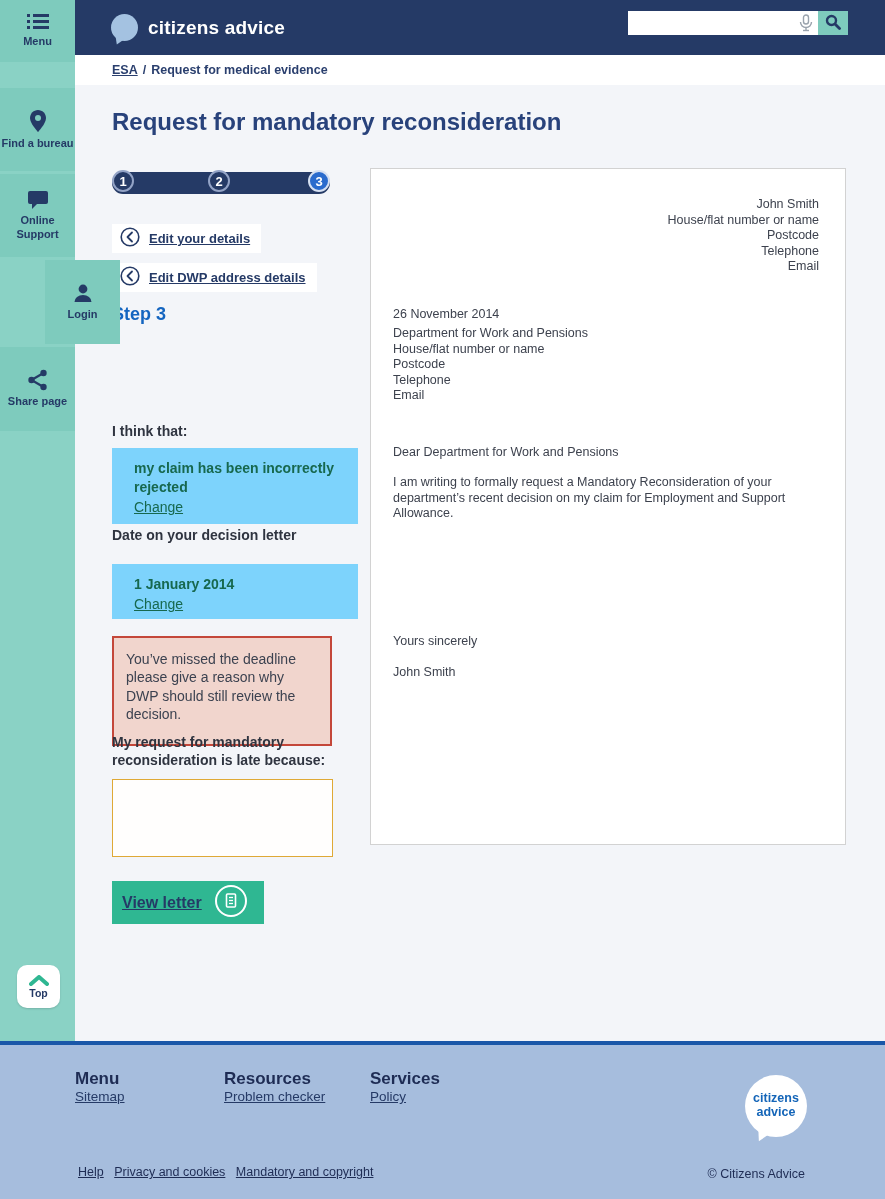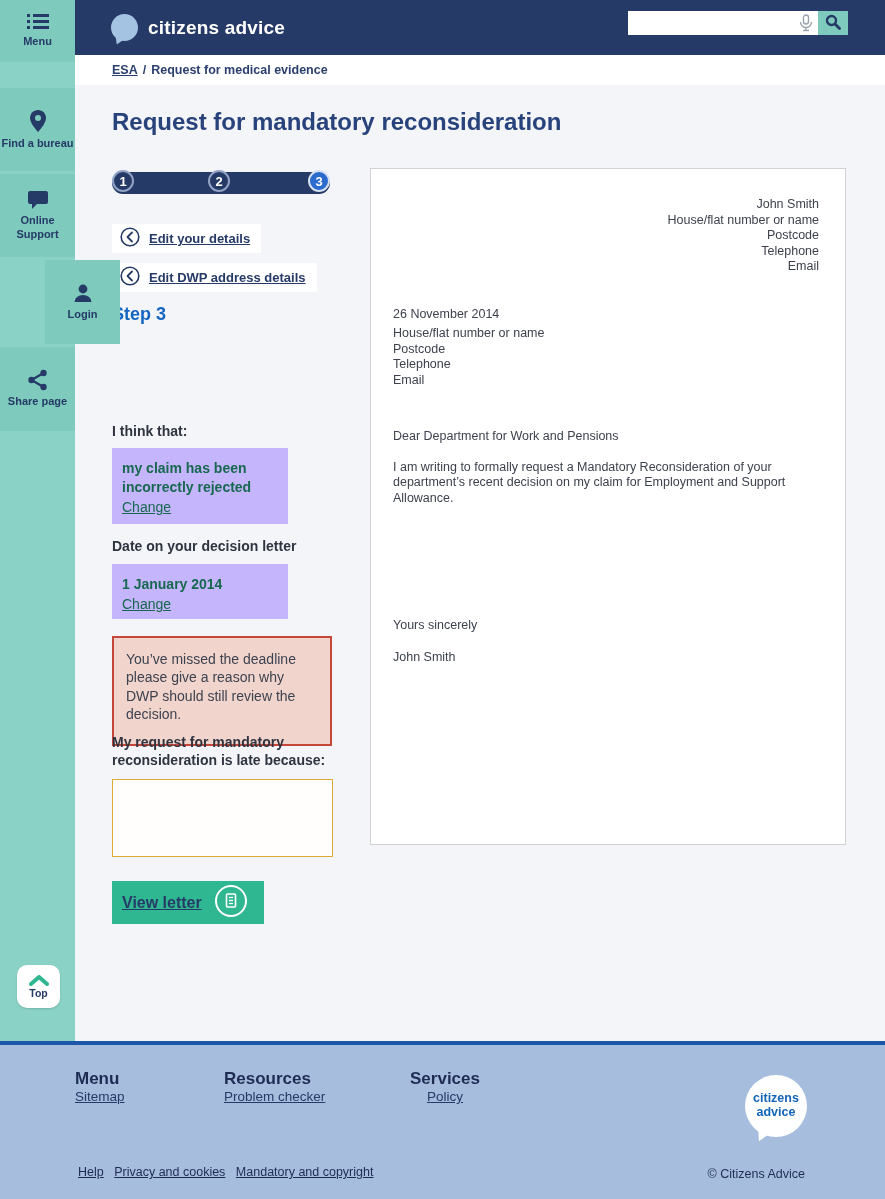"Department for Work and Pensions" div { html: none -> <div>Department for Work and Pensions</div> }
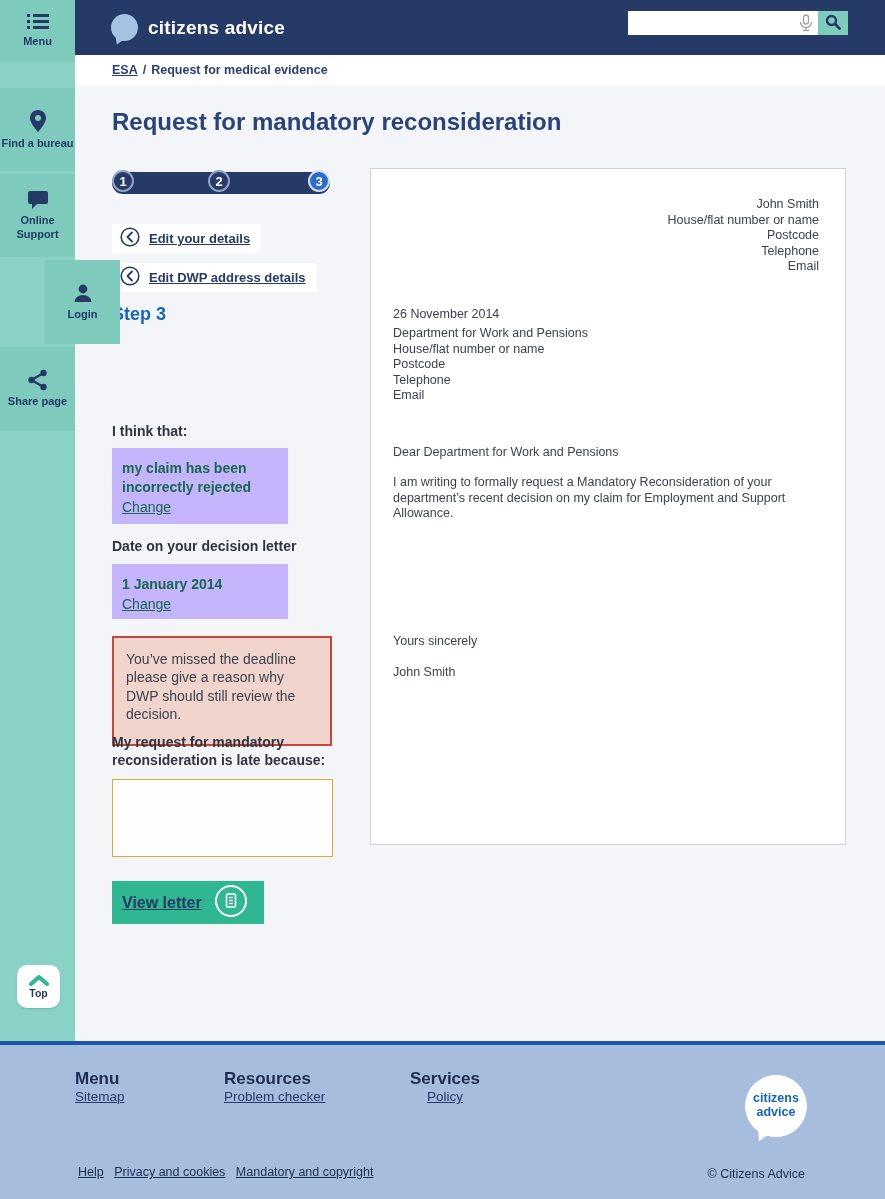"my claim has been incorrectly" .green-box { background: #c4b5fd -> #7dd3fc; padding: 11px 10px -> 11px 22px; width: 176px -> 246px }
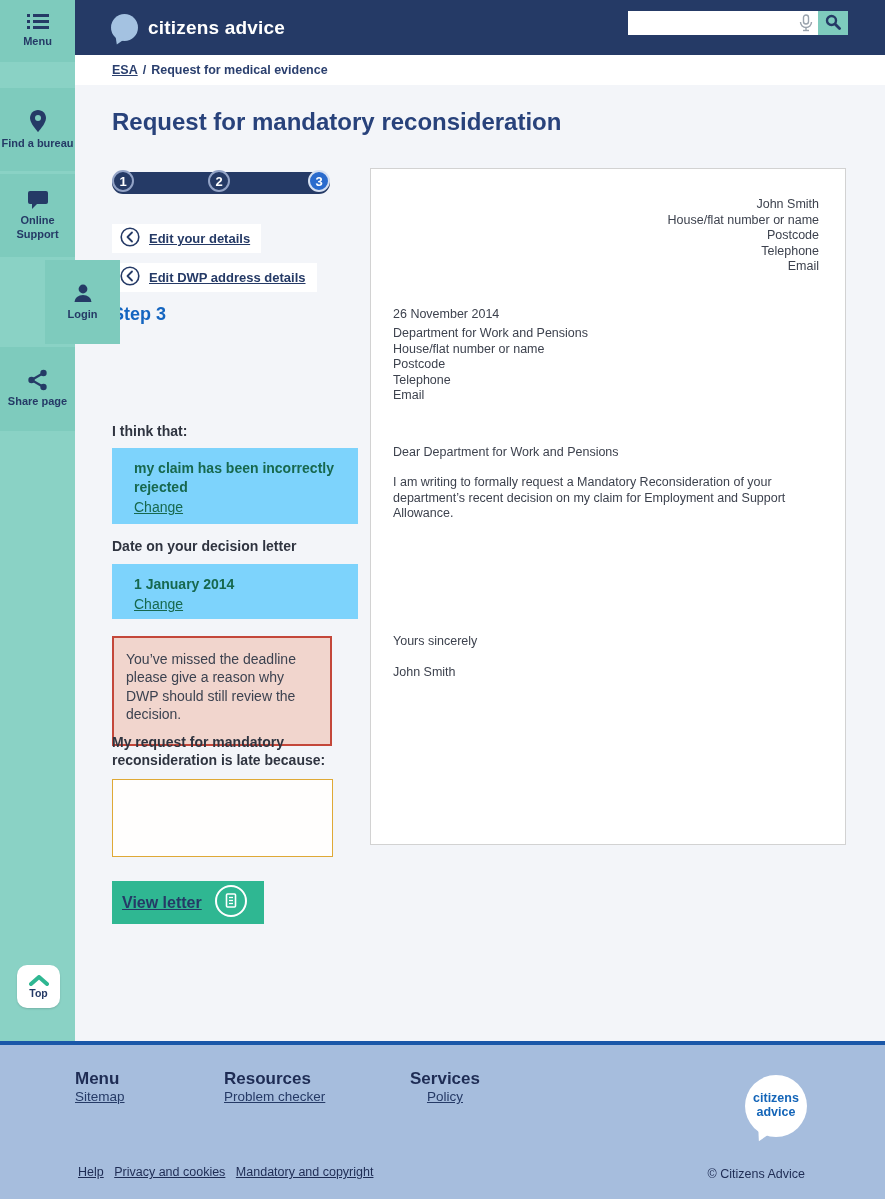"Date on your decision letter" .lbl-date { top: 452px -> 441px }
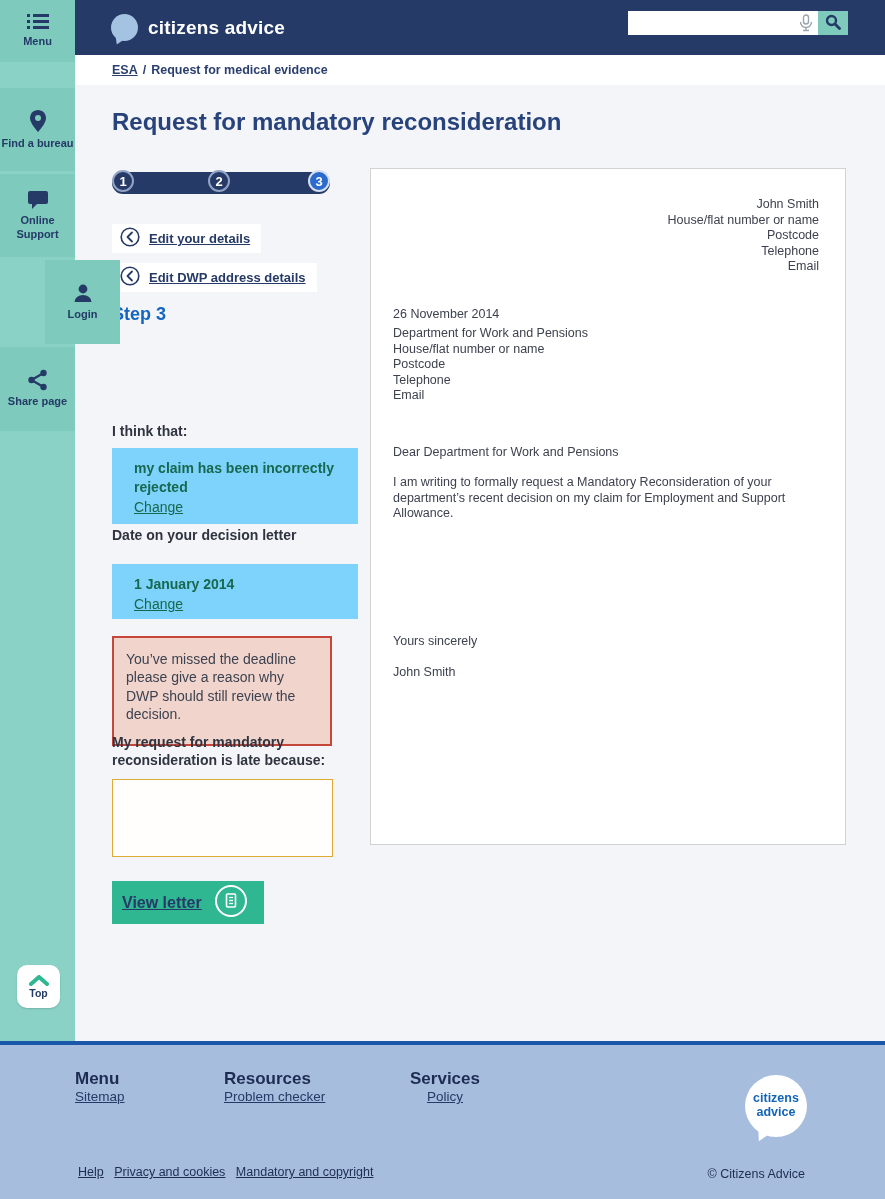"Services" .fcol.c3 { text-align: center -> none }
